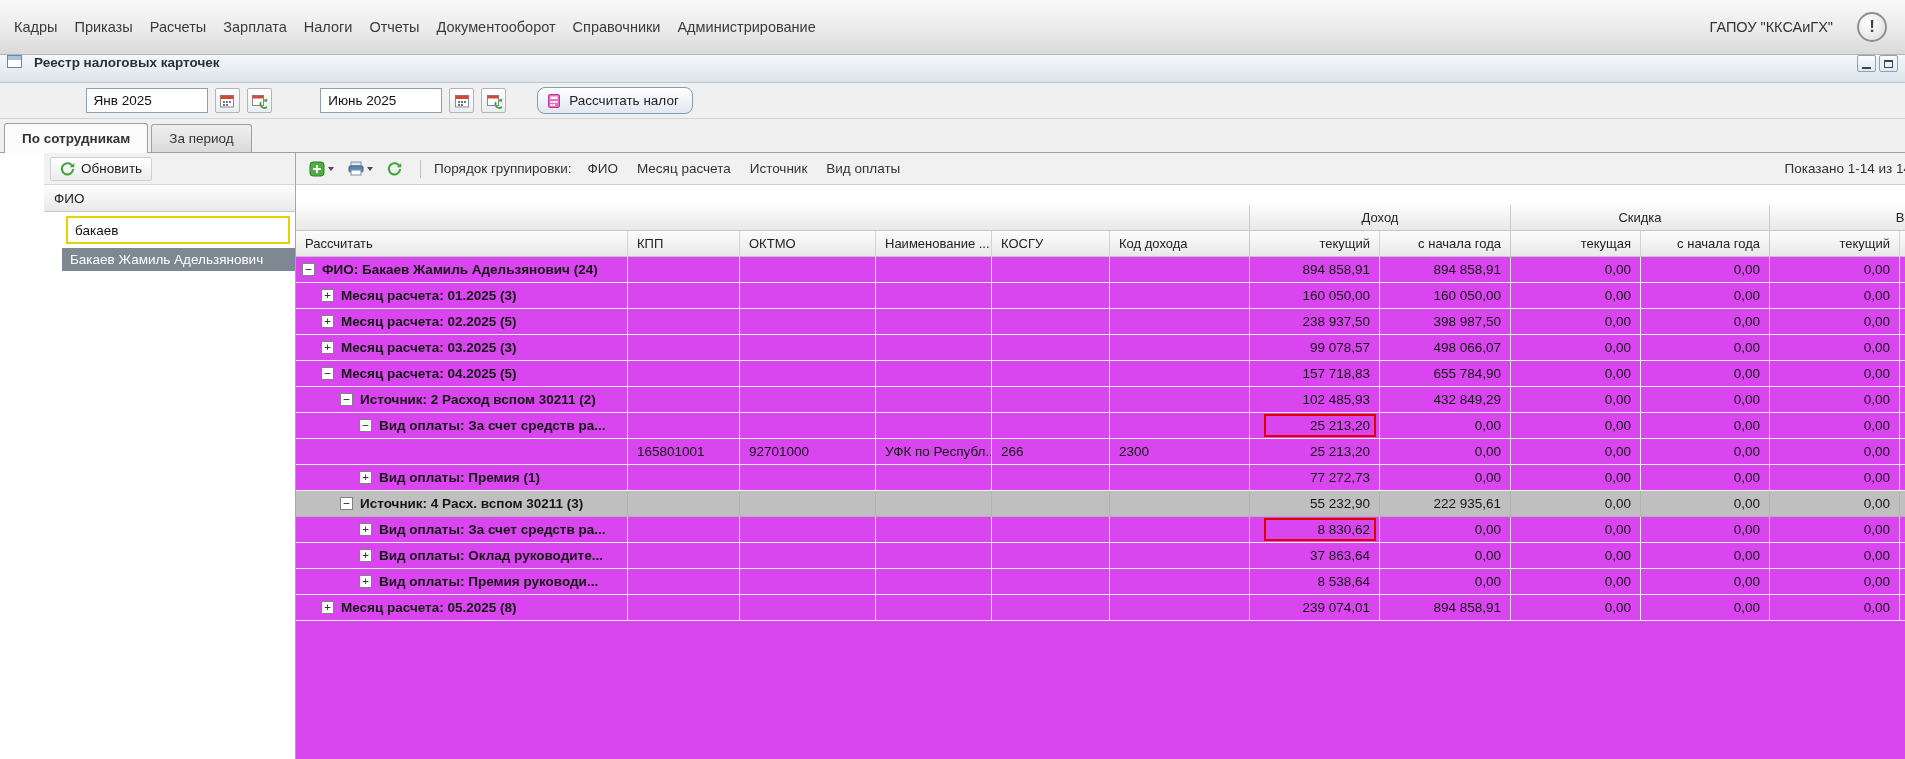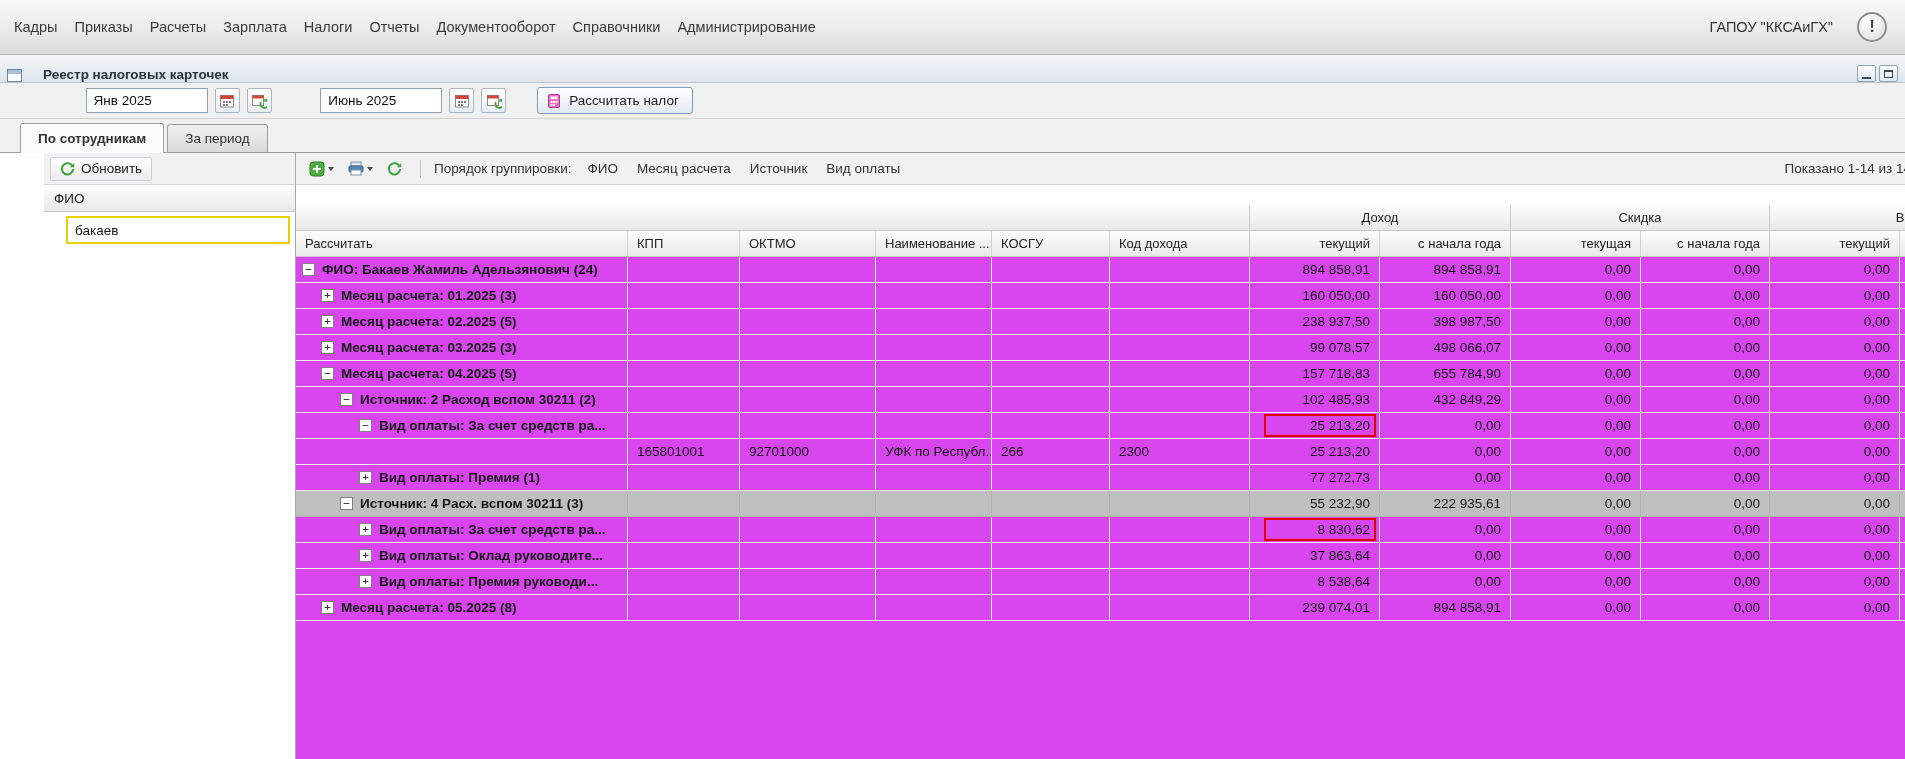"Реестр налоговых карточек" .titlebar { align-items: flex-end -> flex-start; gap: 21px -> 12px }
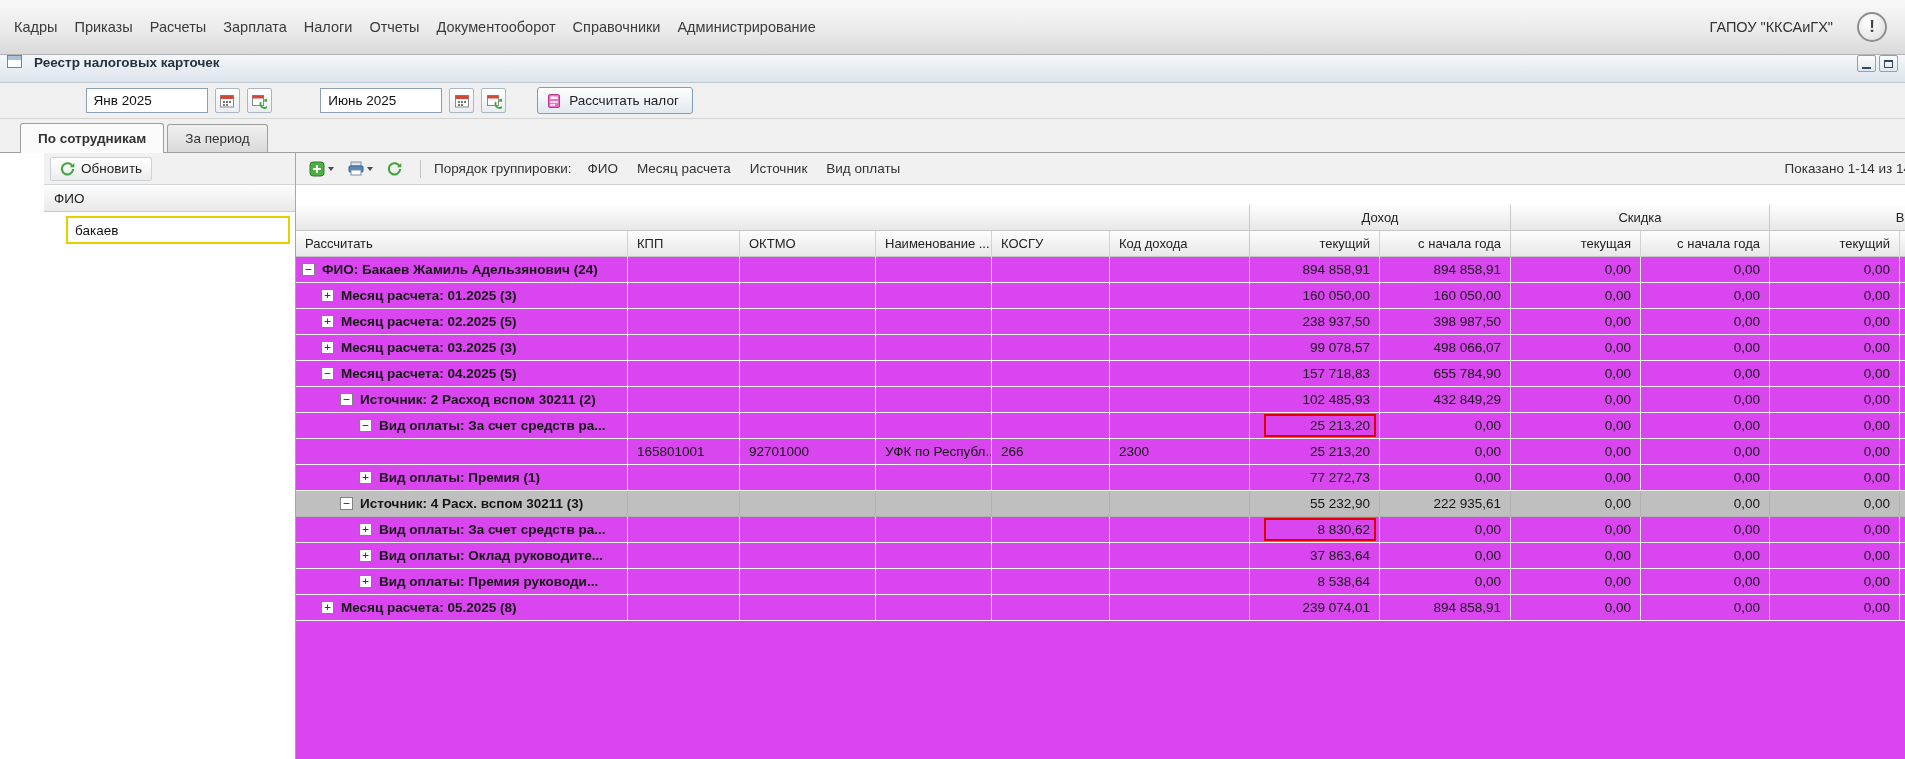"Рассчитать налог" .calc-btn { border-radius: 3px -> 8px }
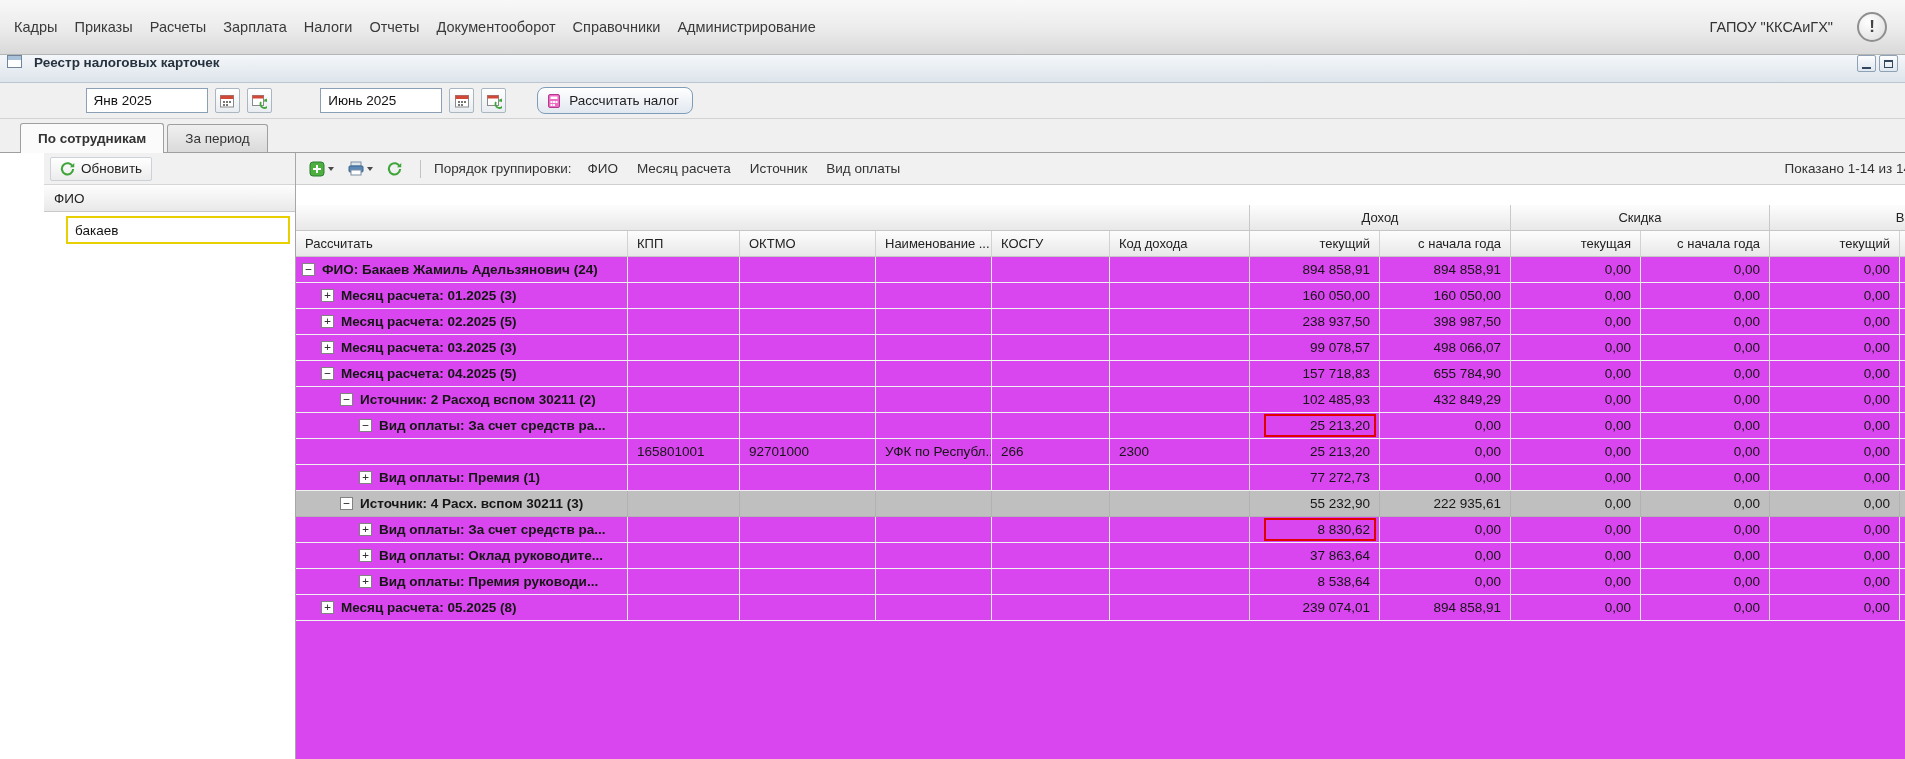"По сотрудникам" .tabstrip { padding-left: 20px -> 4px }
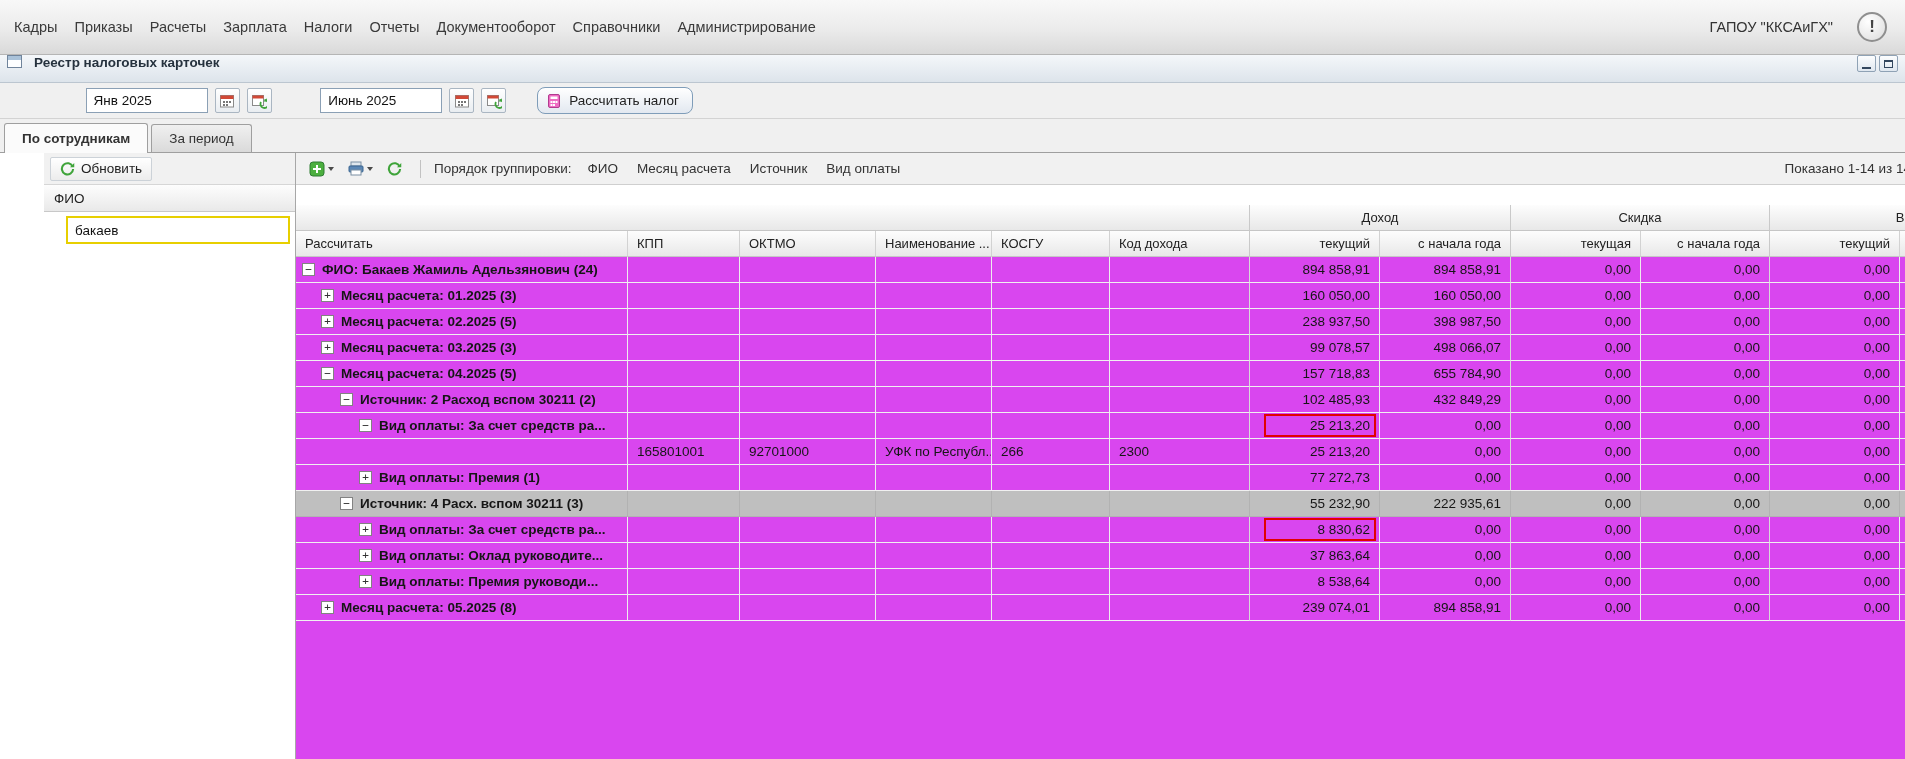"Бакаев Жамиль Адельзянович" div.lp-list { html: none -> <div> <div>Бакаев Жамиль Адельзянович</div> </div> }
